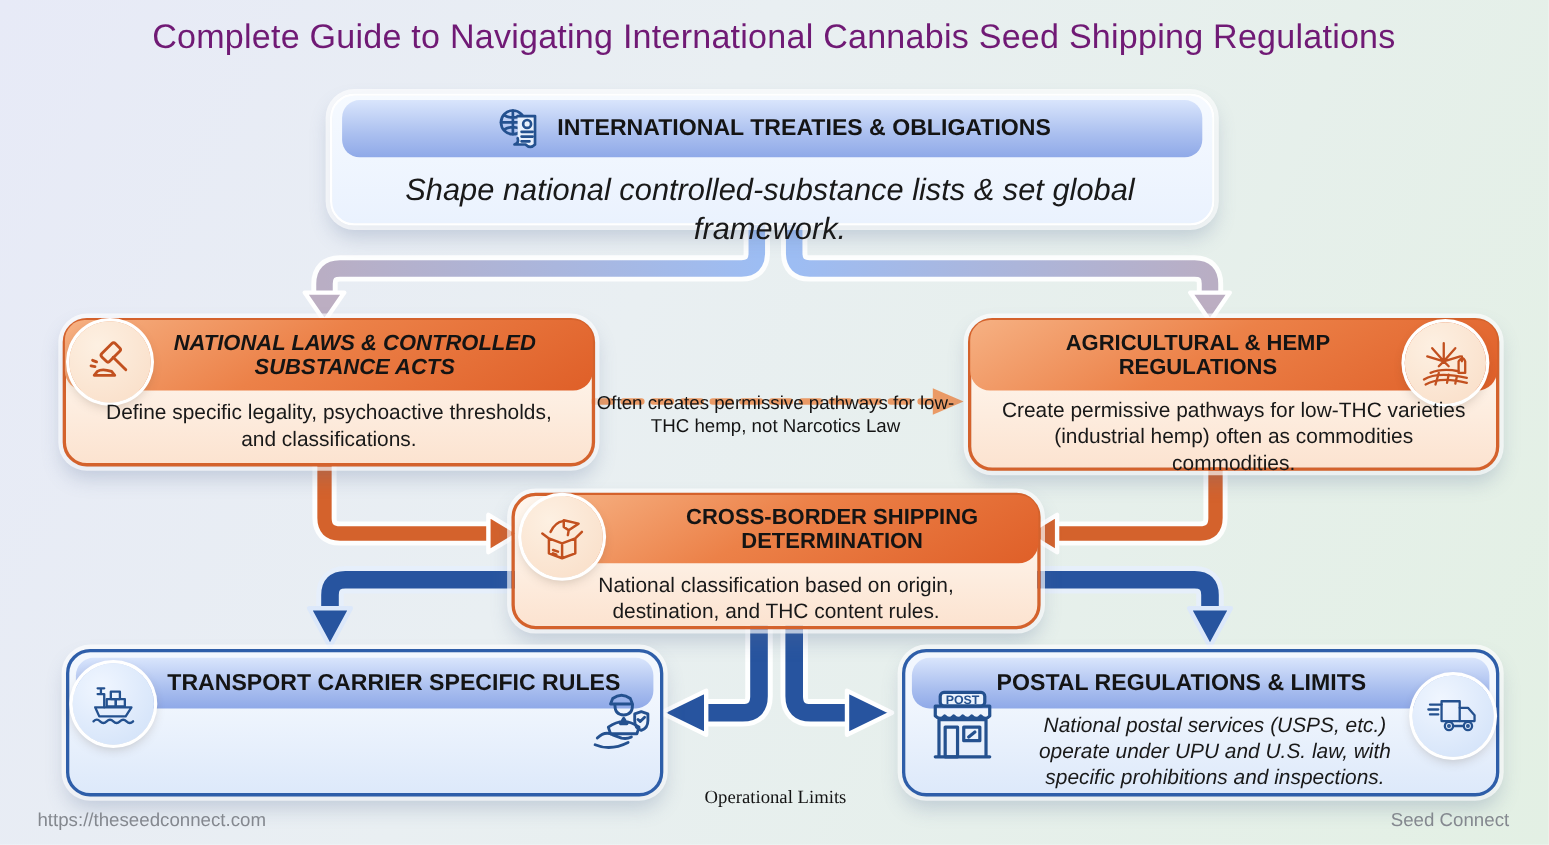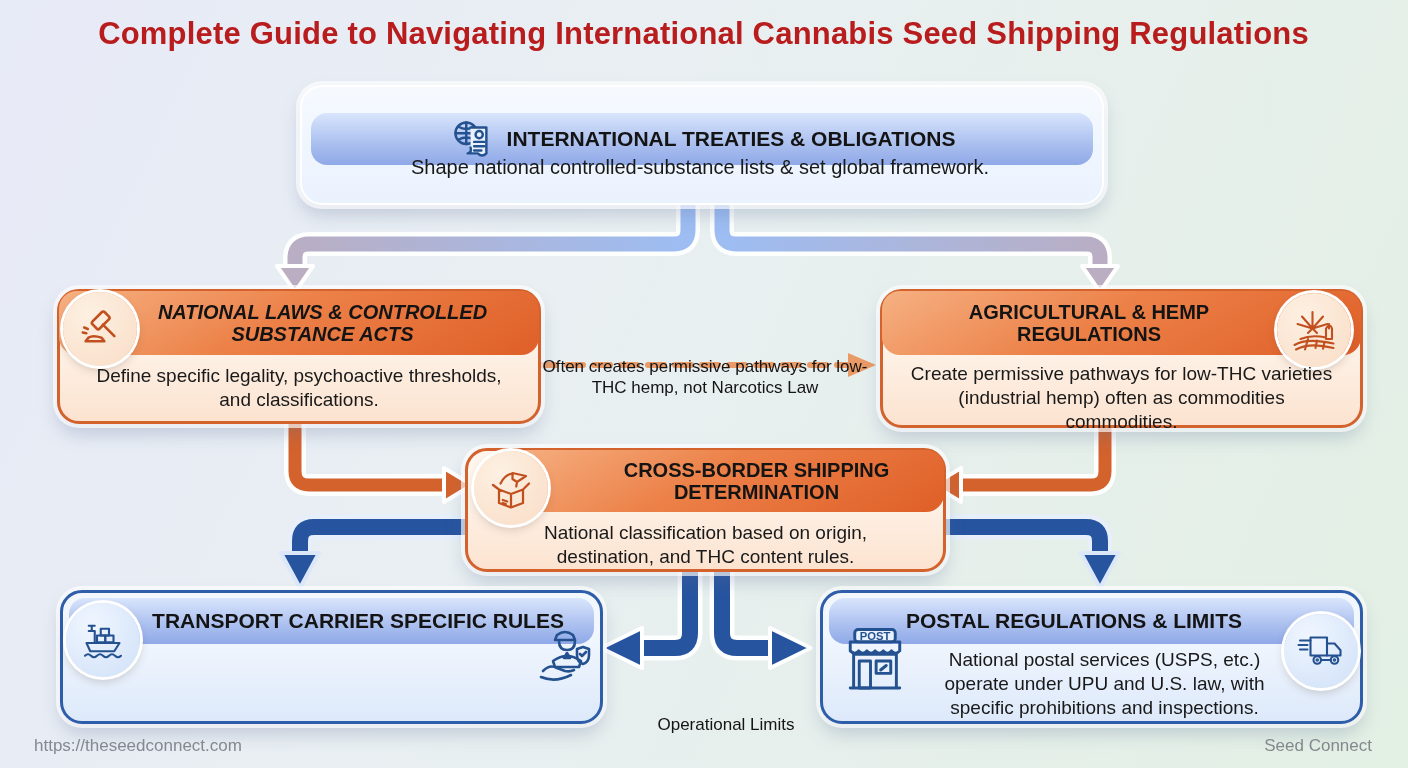"Complete Guide to Navigating" #main-title { color: #b91c1c -> #701a75; font-weight: 700 -> 400 }
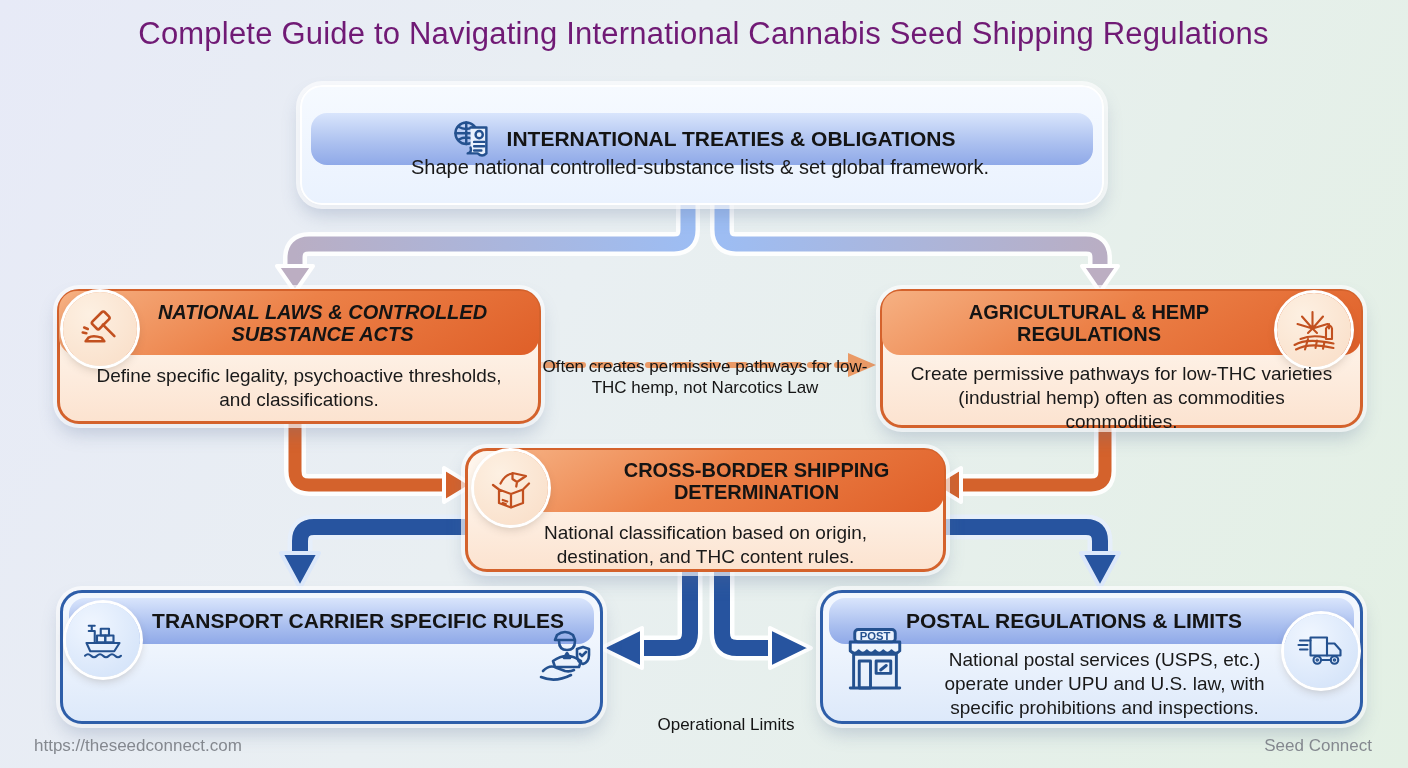"INTERNATIONAL TREATIES & OBLIGATIONS" div.hdr { top: 26px -> 4px }
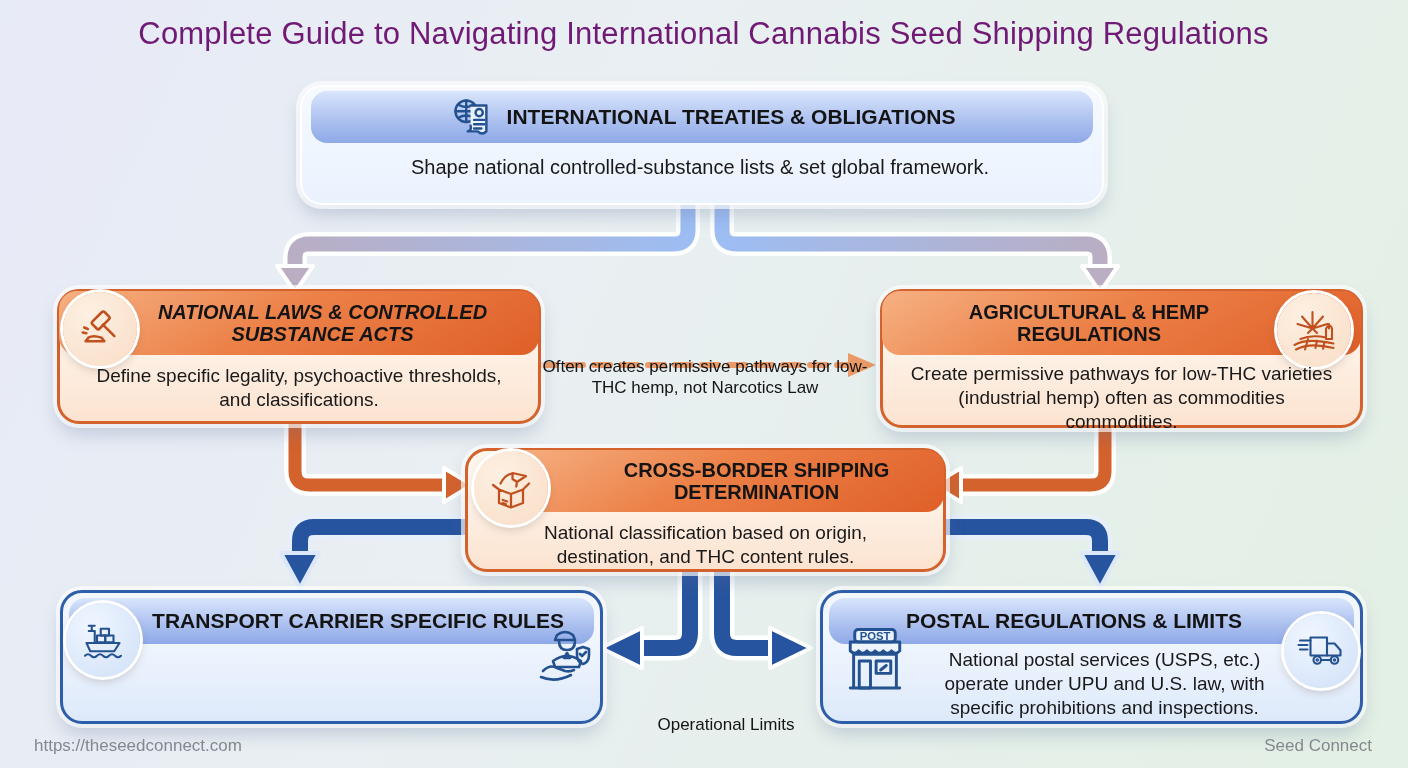"Shape national controlled-substance" div.node-body { font-size: 20px -> 28px; font-style: none -> italic }
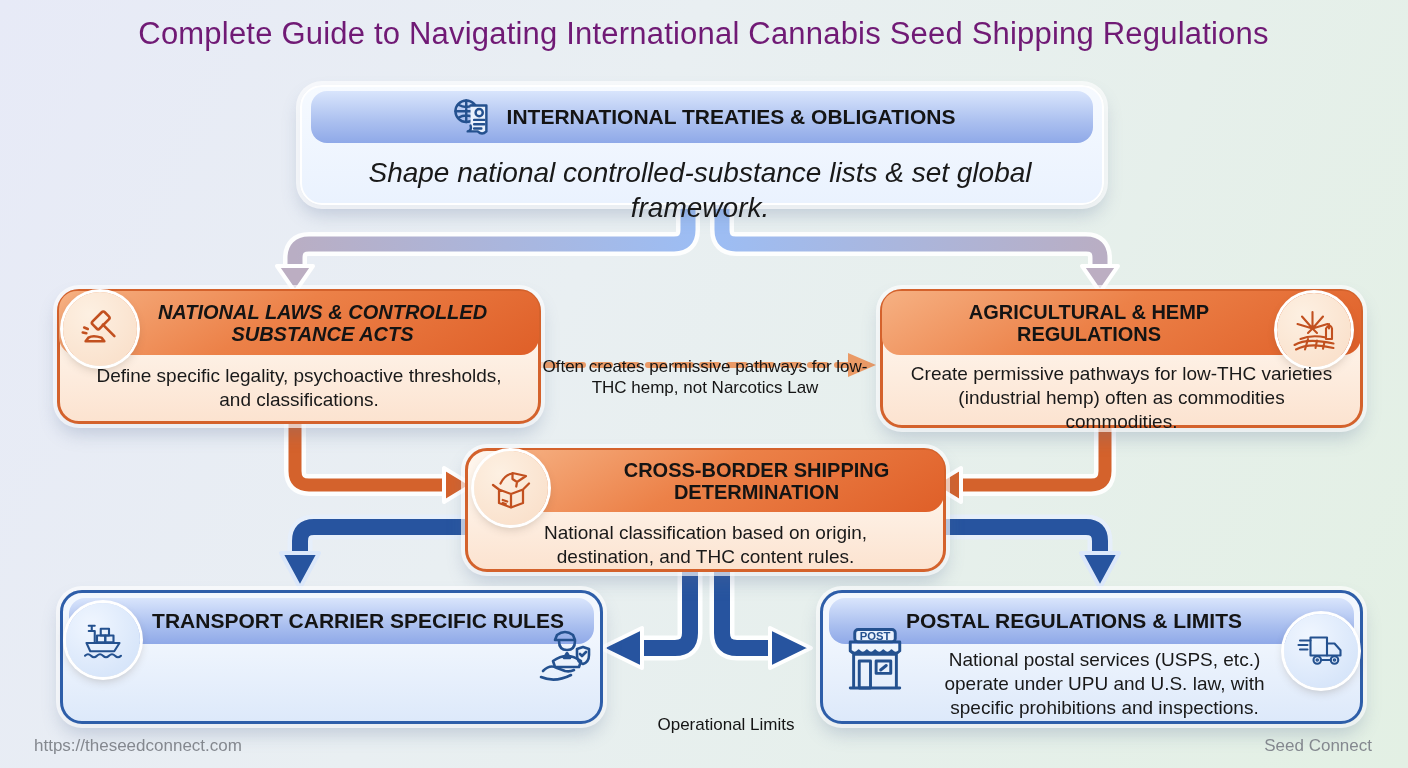"National postal services (USPS, etc.)" div.node-body { font-style: none -> italic }
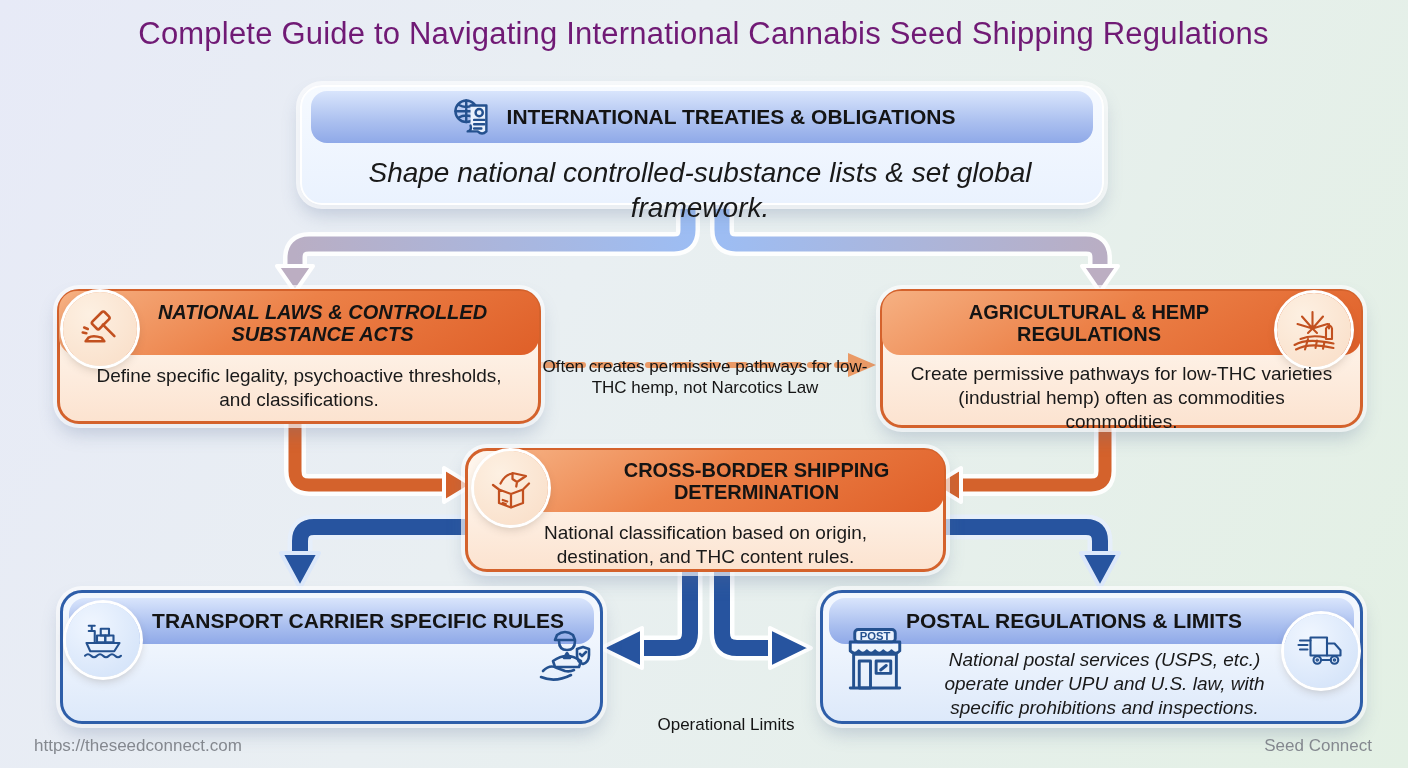"Operational Limits" div.float-label { font-family: none -> Liberation Serif, serif; left: 616px -> 595px }
